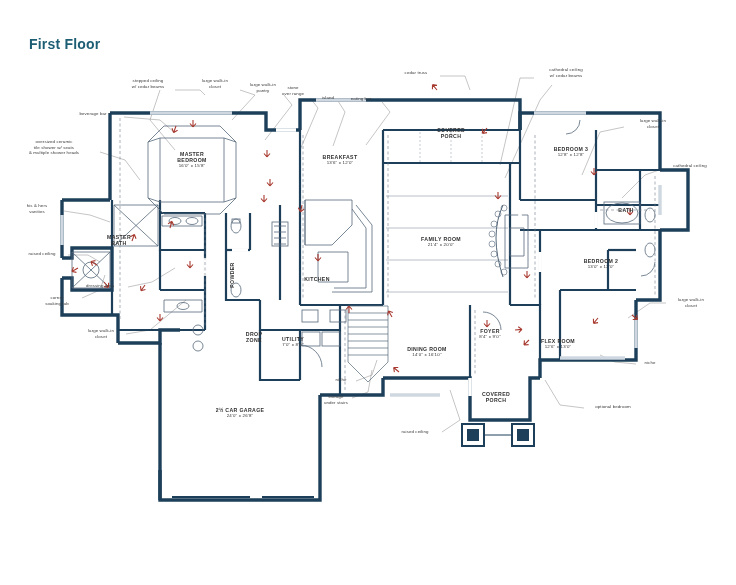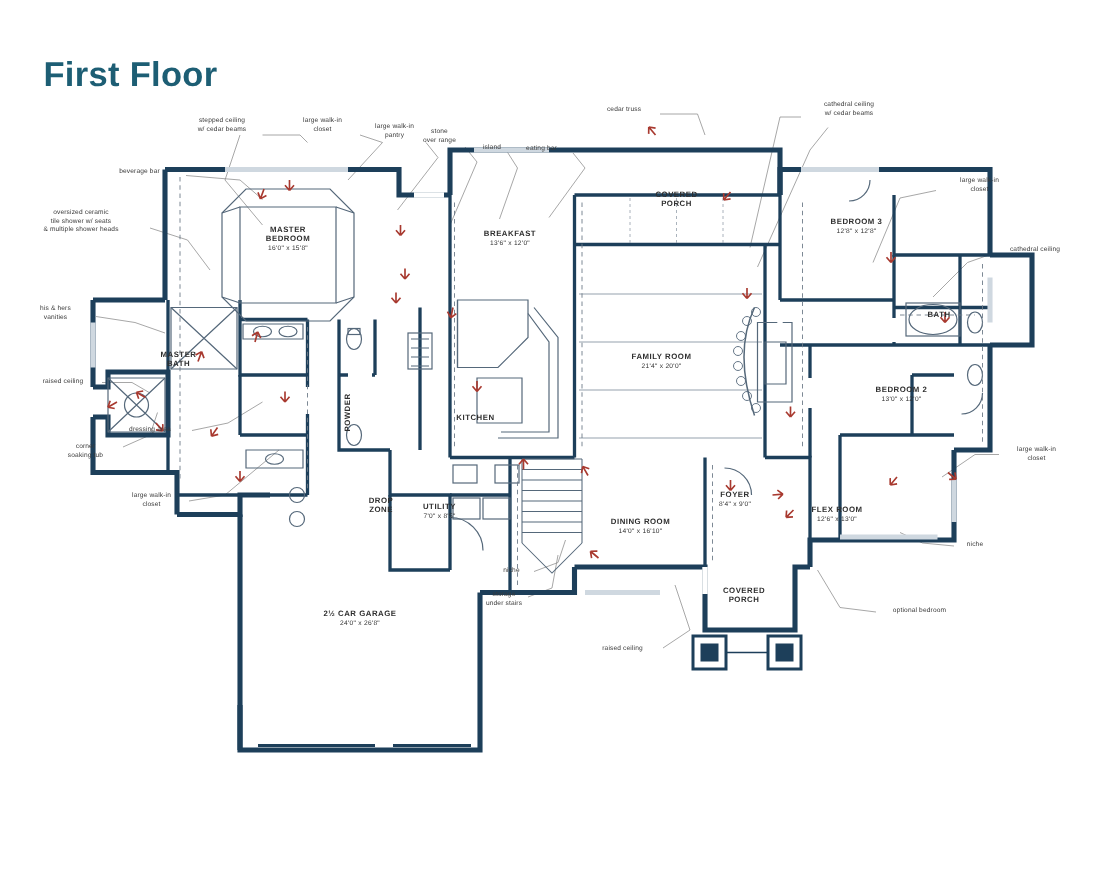"First Floor" .title { font-size: 23px -> 14px }
